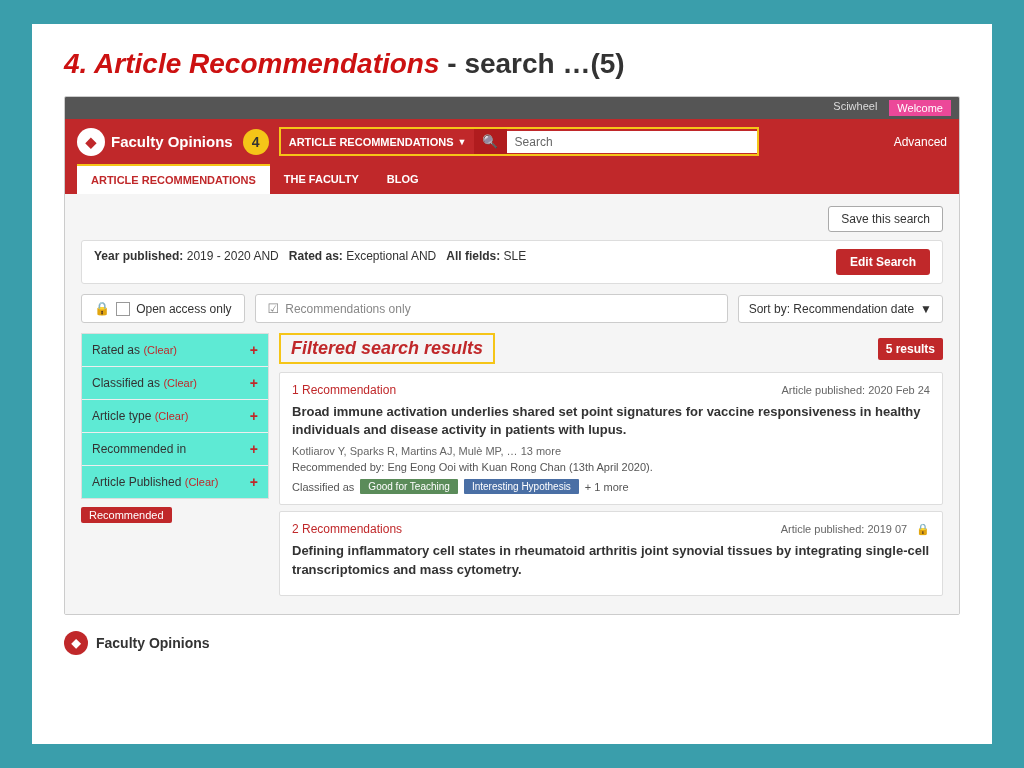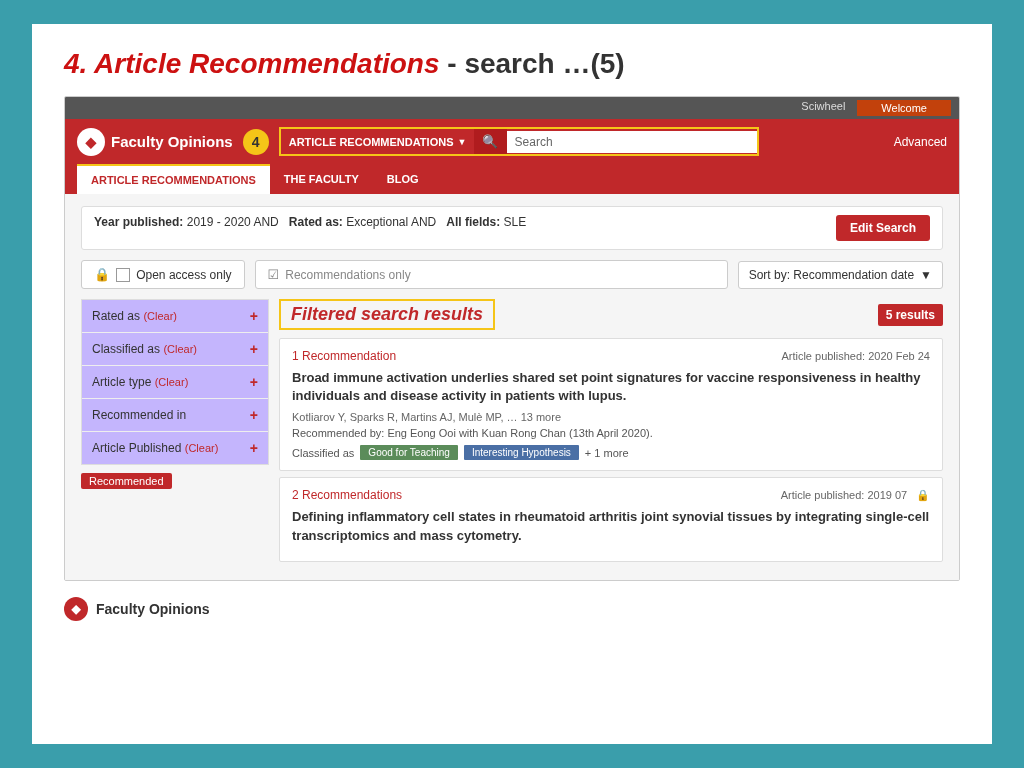"Welcome" .top-bar .tb-item.active { background: #c2410c -> #ec4899; padding: 2px 24px -> 2px 8px }
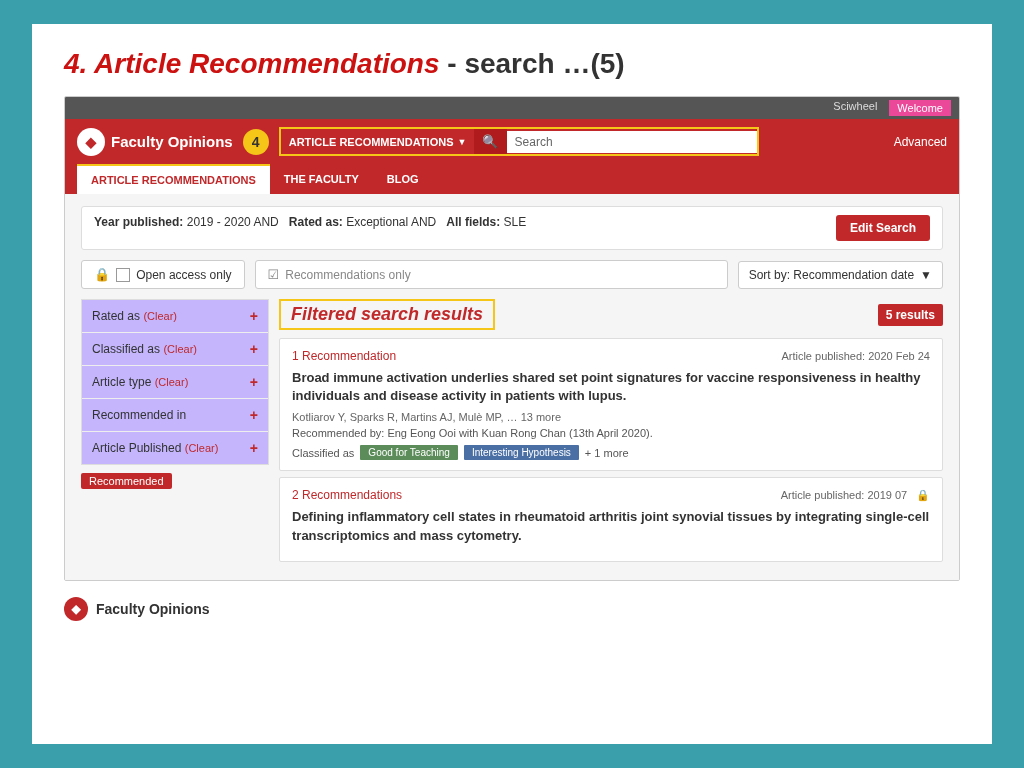"Save this search" div.save-row { html: none -> <div> <button>Save this search</button> </div> }
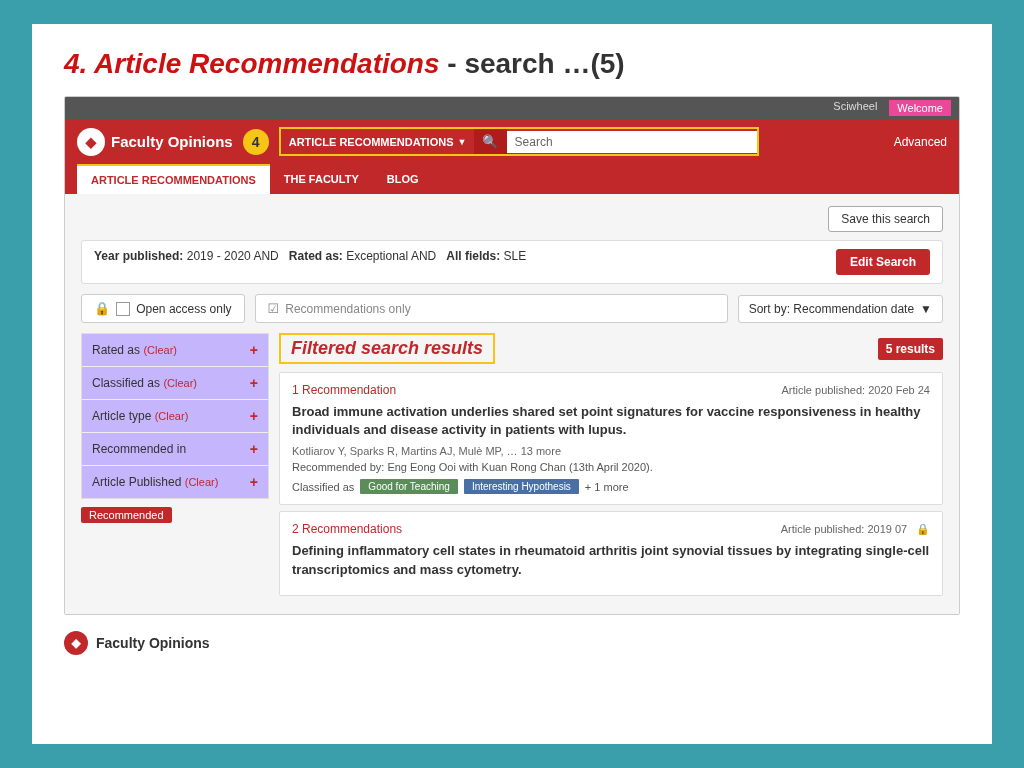"Rated as (Clear)" .sidebar-section { background: #c4b5fd -> #5eead4 }
